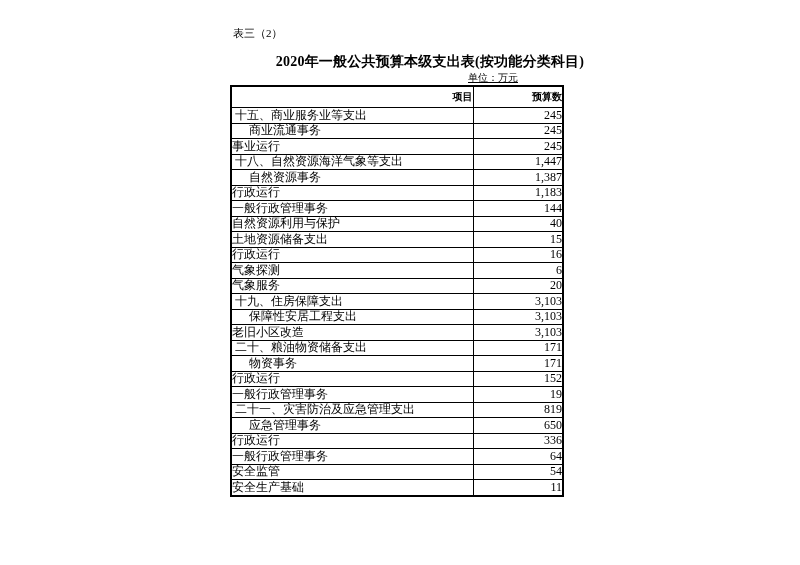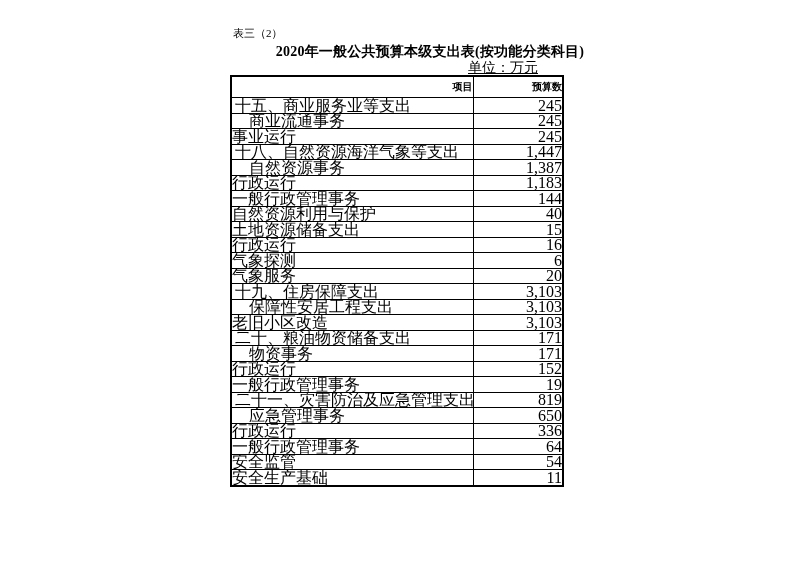"2020年一般公共预算本级支出表(按功能分类科目)" .title { margin-top: 4px -> 14px }
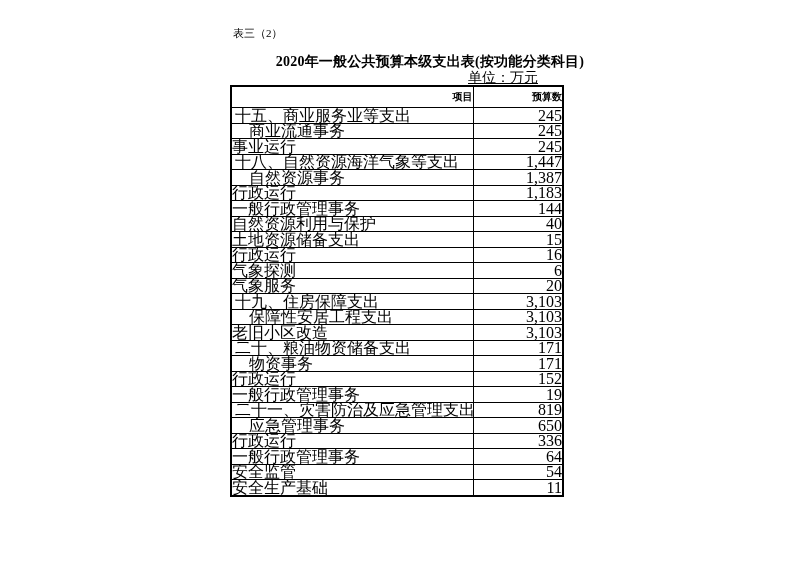"单位：万元" .unit { font-size: 14px -> 10px }
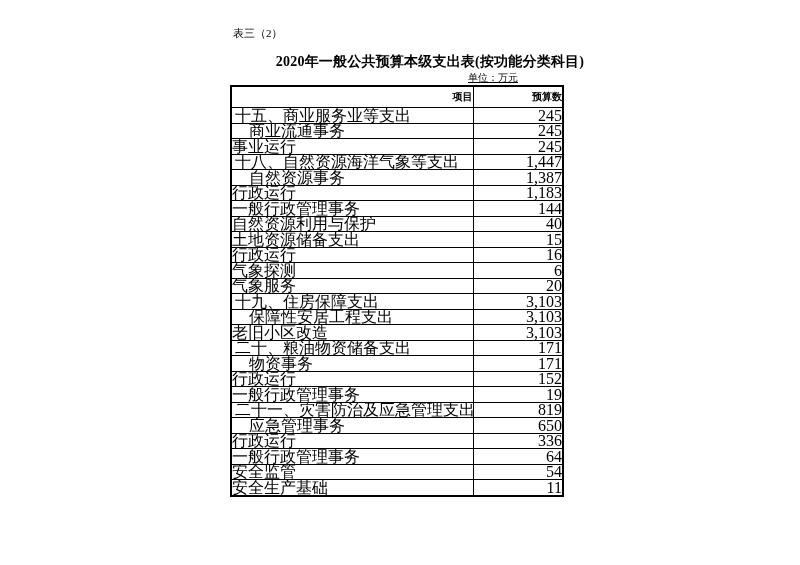"十五、商业服务业等支出" table.budget td { font-size: 16px -> 12px }
